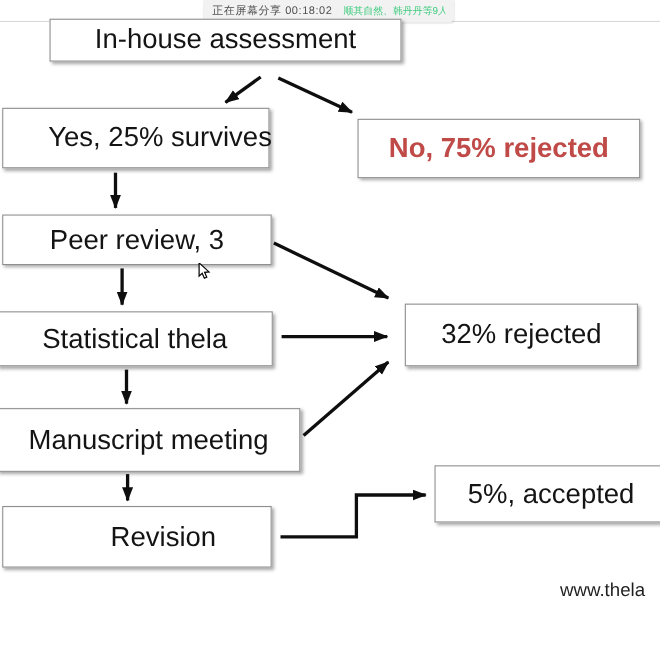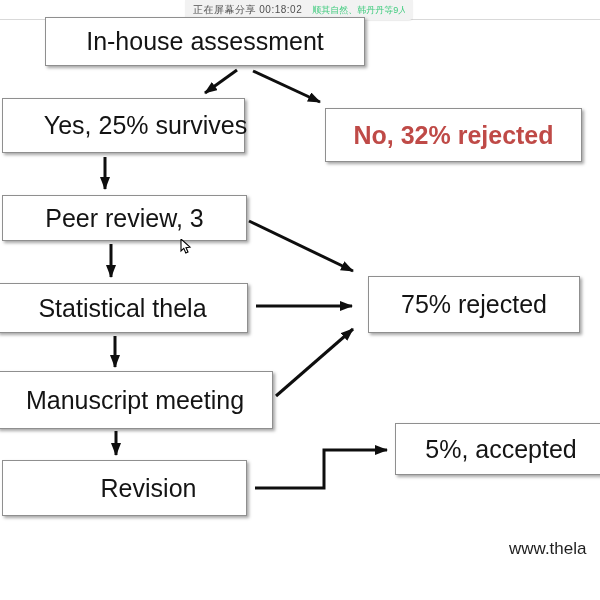"In-house assessment" #n-inhouse { height: 49px -> 39px }
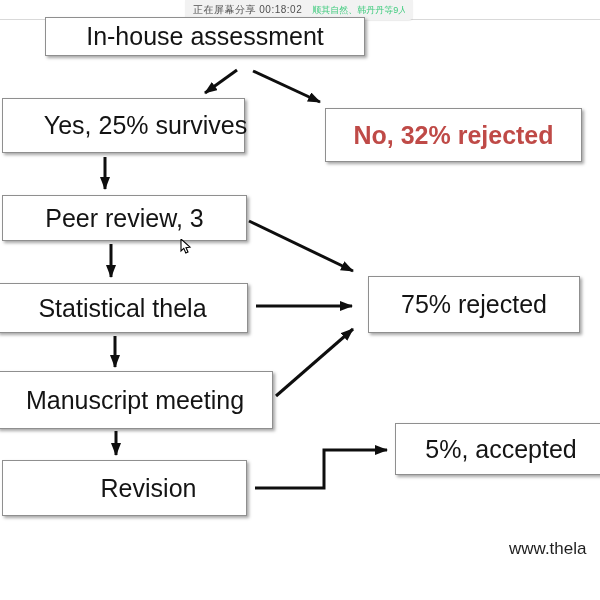"No, 32% rejected" span { text: 32% -> 75% }
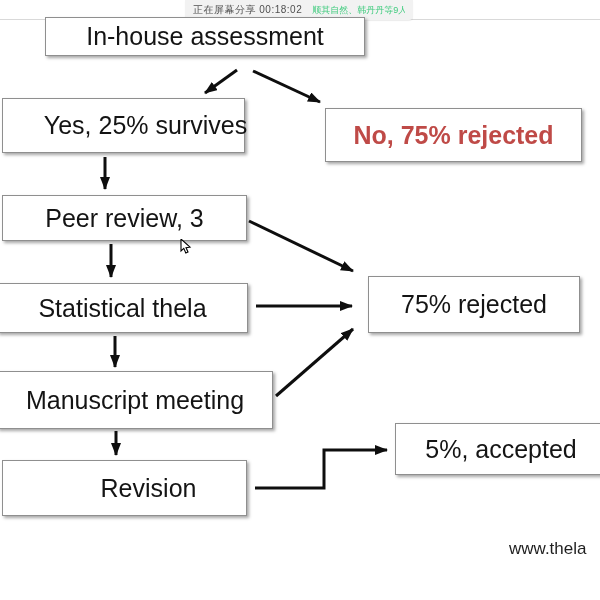"75% rejected" span { text: 75% -> 32% }
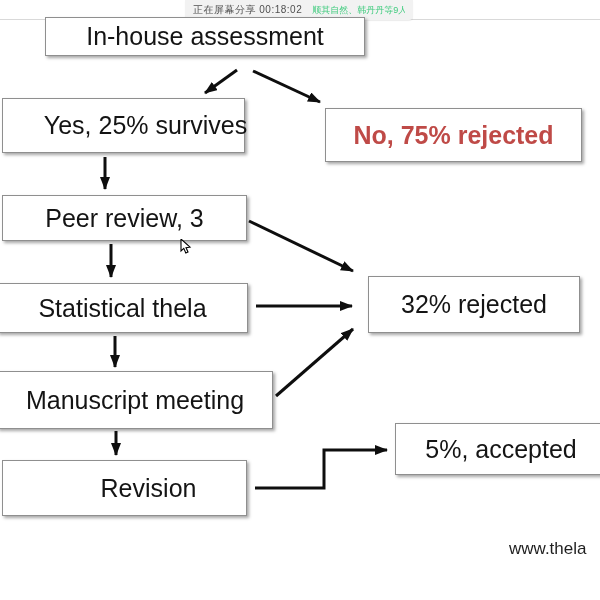"www.thela" .footer-url { margin-top: 12px -> none }
